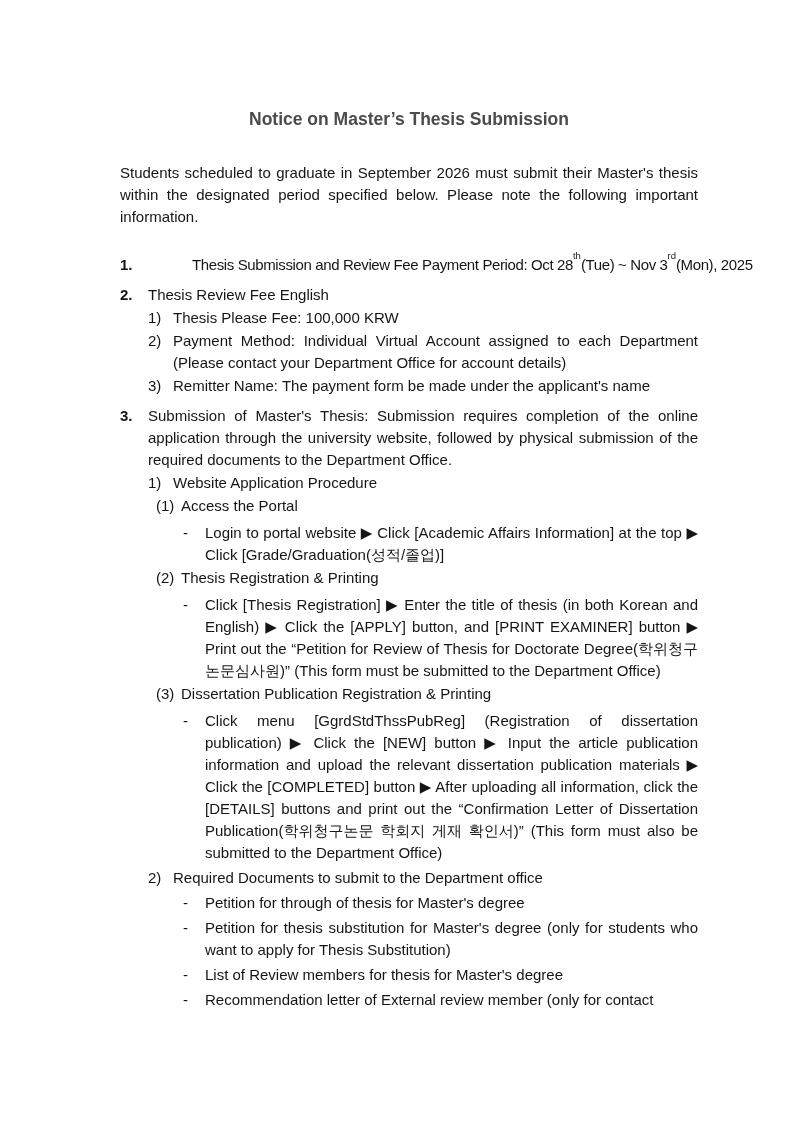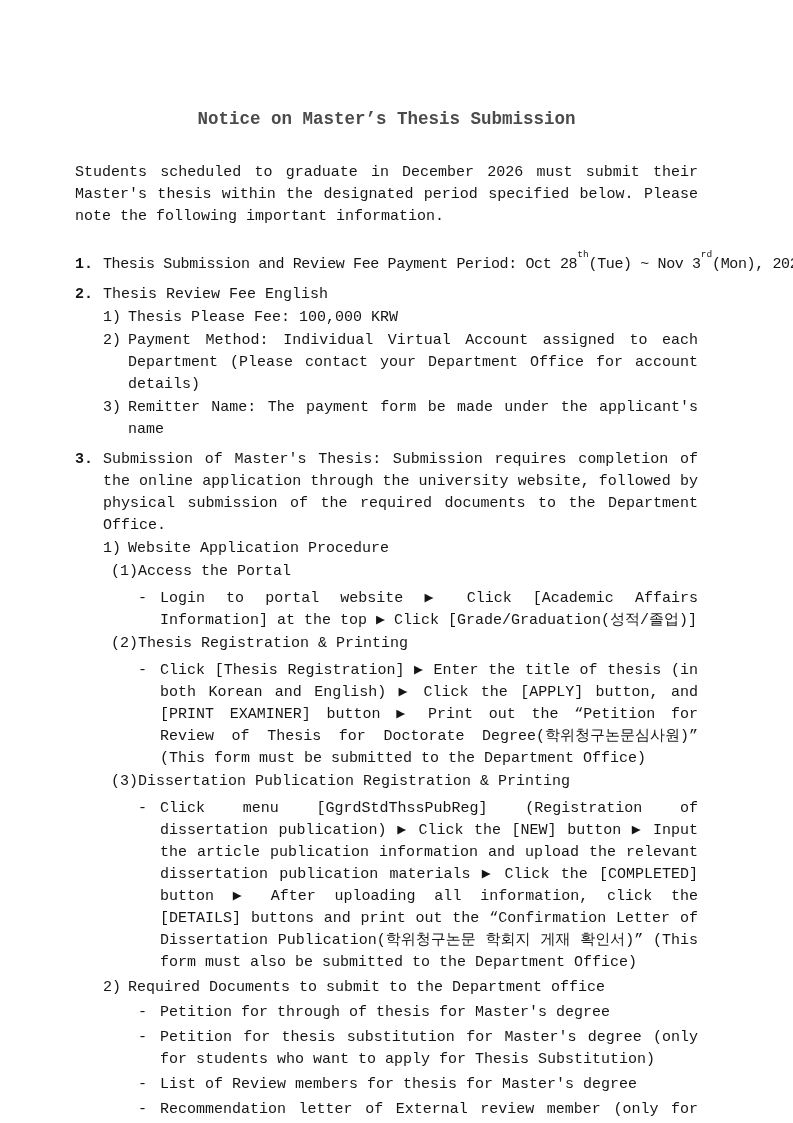"Notice on Master’s Thesis Submission" .page { font-family: Liberation Mono, monospace -> Liberation Sans, sans-serif; padding: 108px 95px 0 75px -> 108px 95px 0 120px }
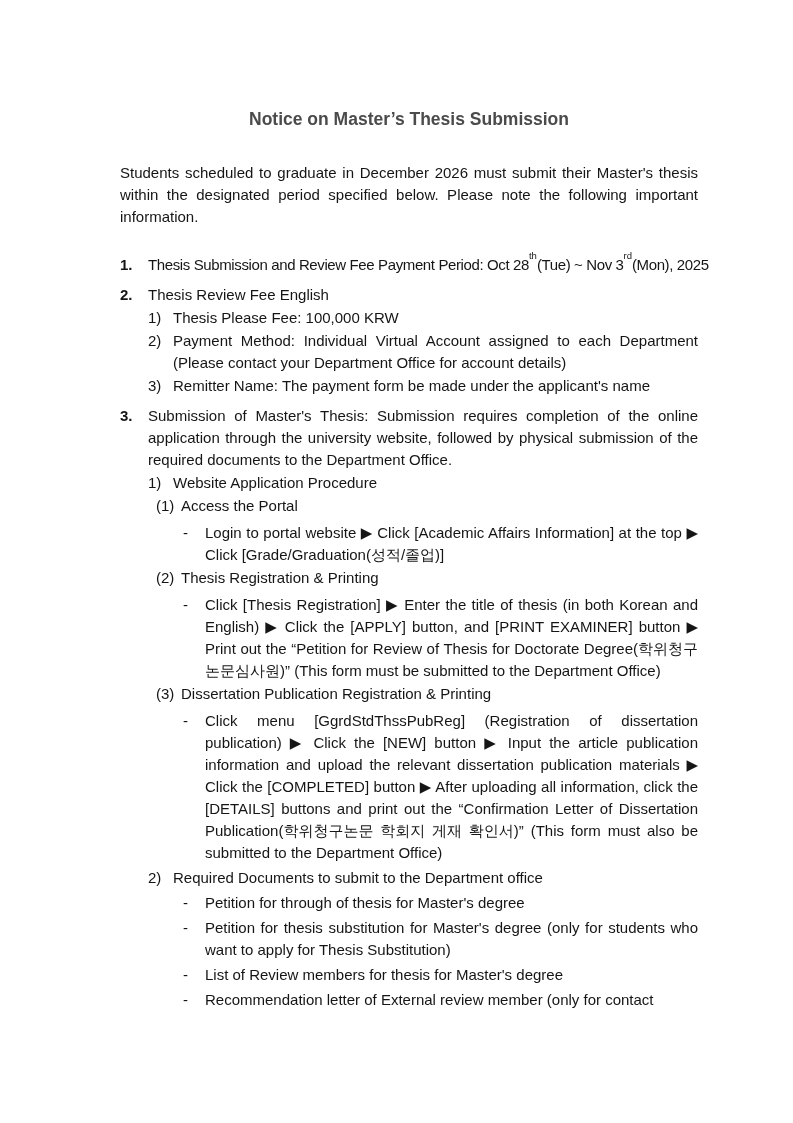"Students scheduled to graduate in" p.intro { text: December -> September }
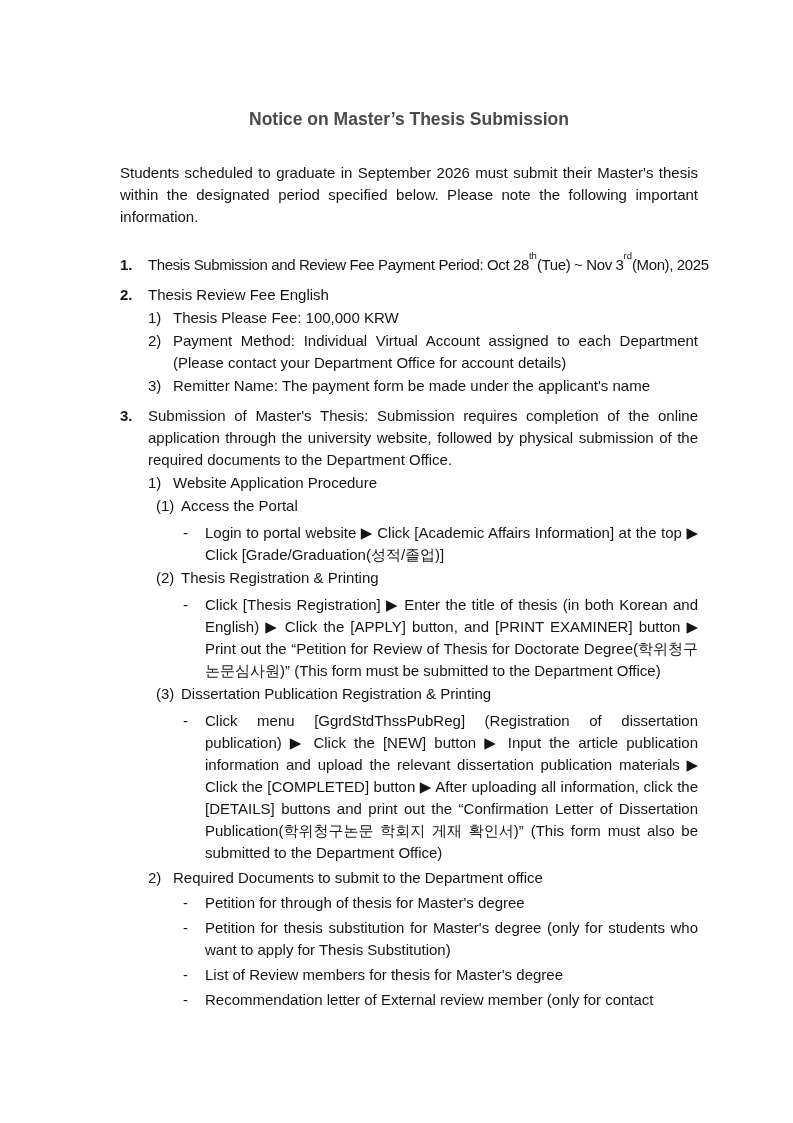"Thesis Submission and Review Fee" .one-line .body { margin-left: none -> 44px }
